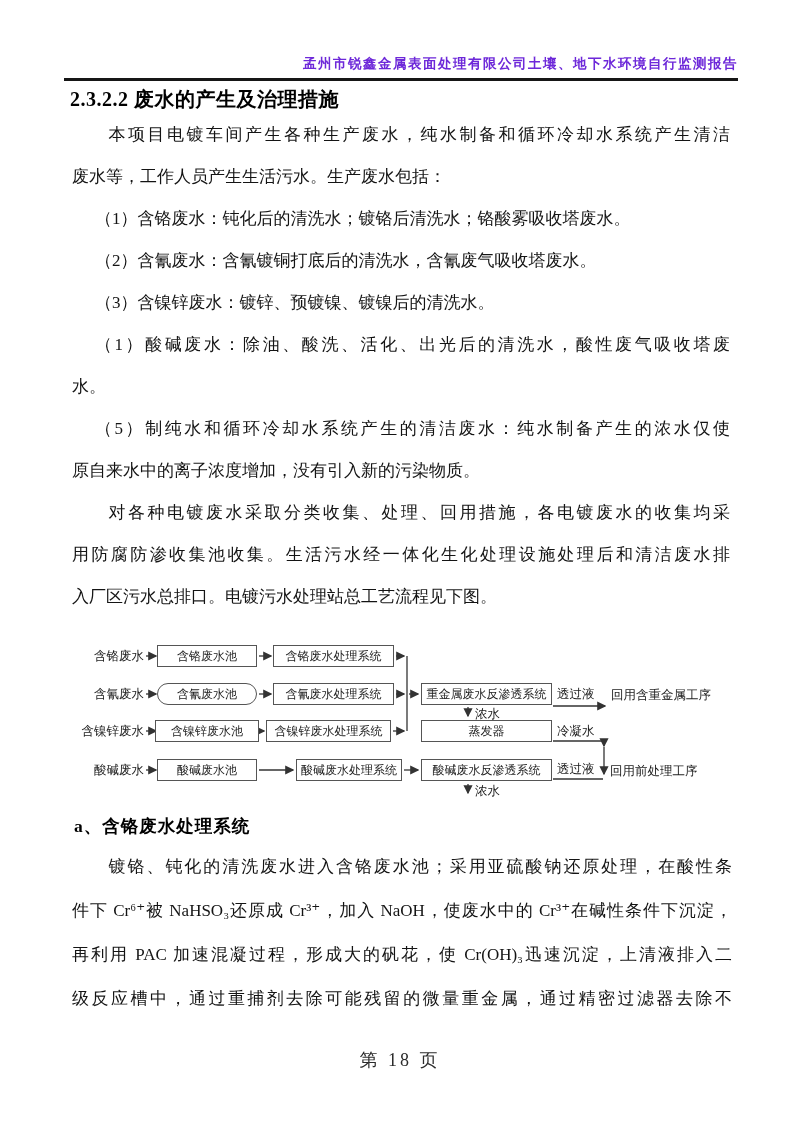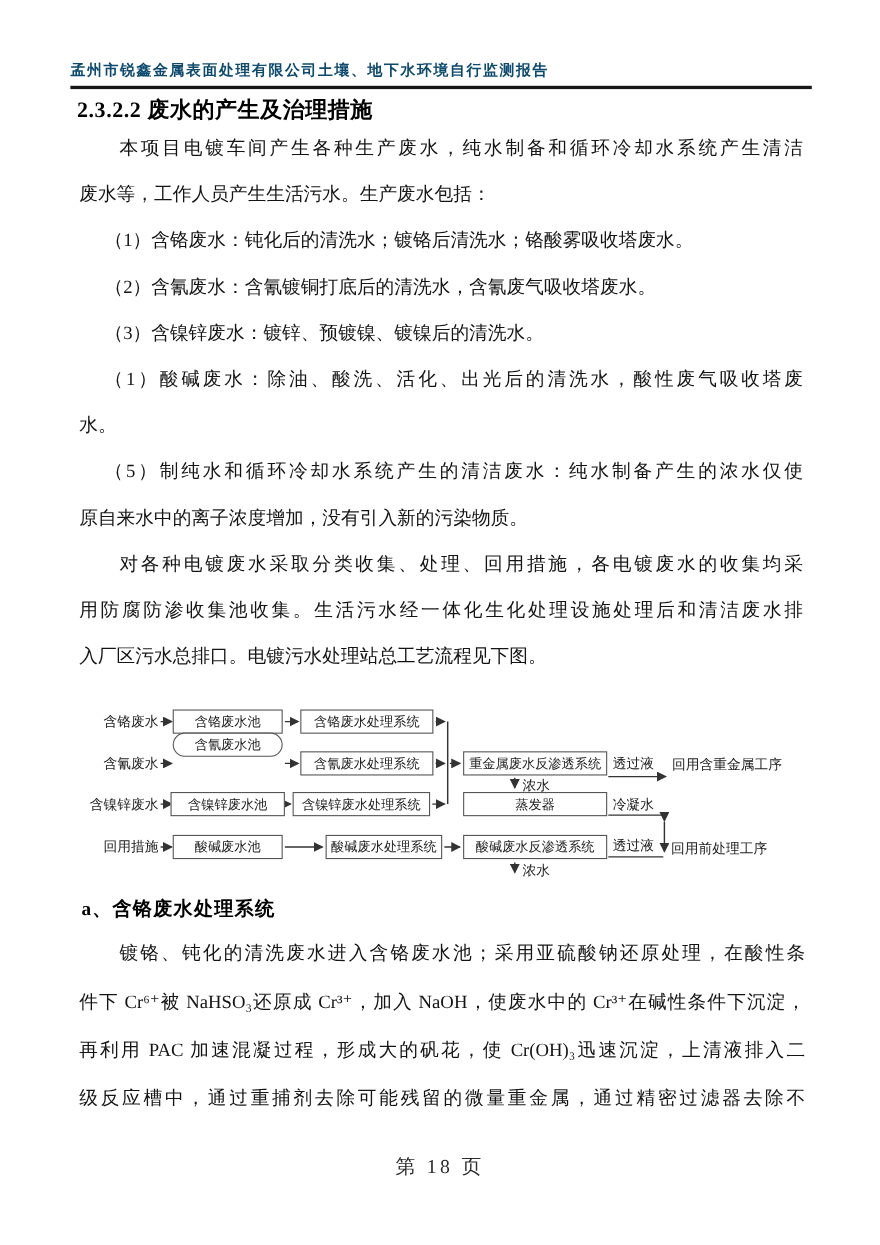"孟州市锐鑫金属表面处理有限公司土壤、地下水环境自行监测报告" .hdr { color: #0c4a6e -> #6d28d9; text-align: left -> right }
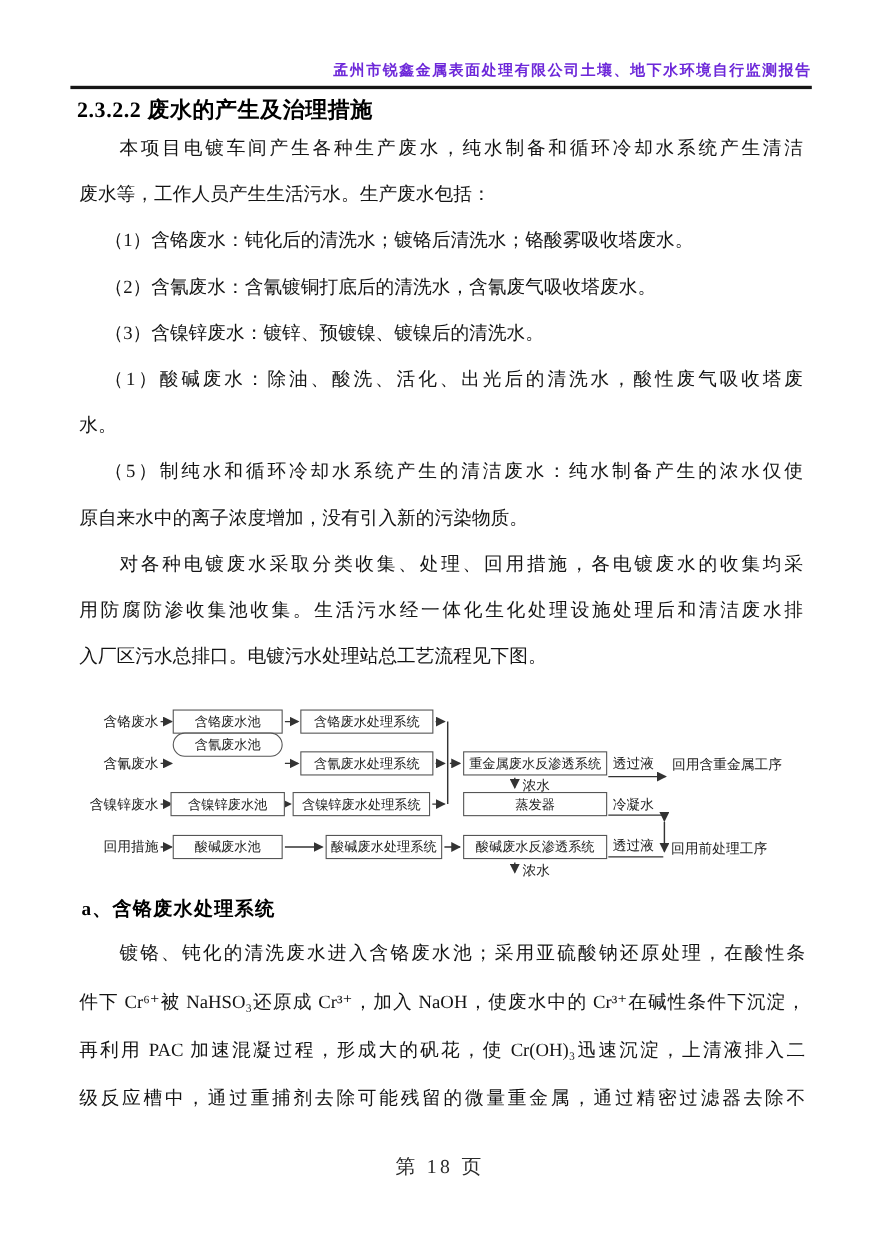"含氰废水池" div.dbox { top: 30px -> 47px }
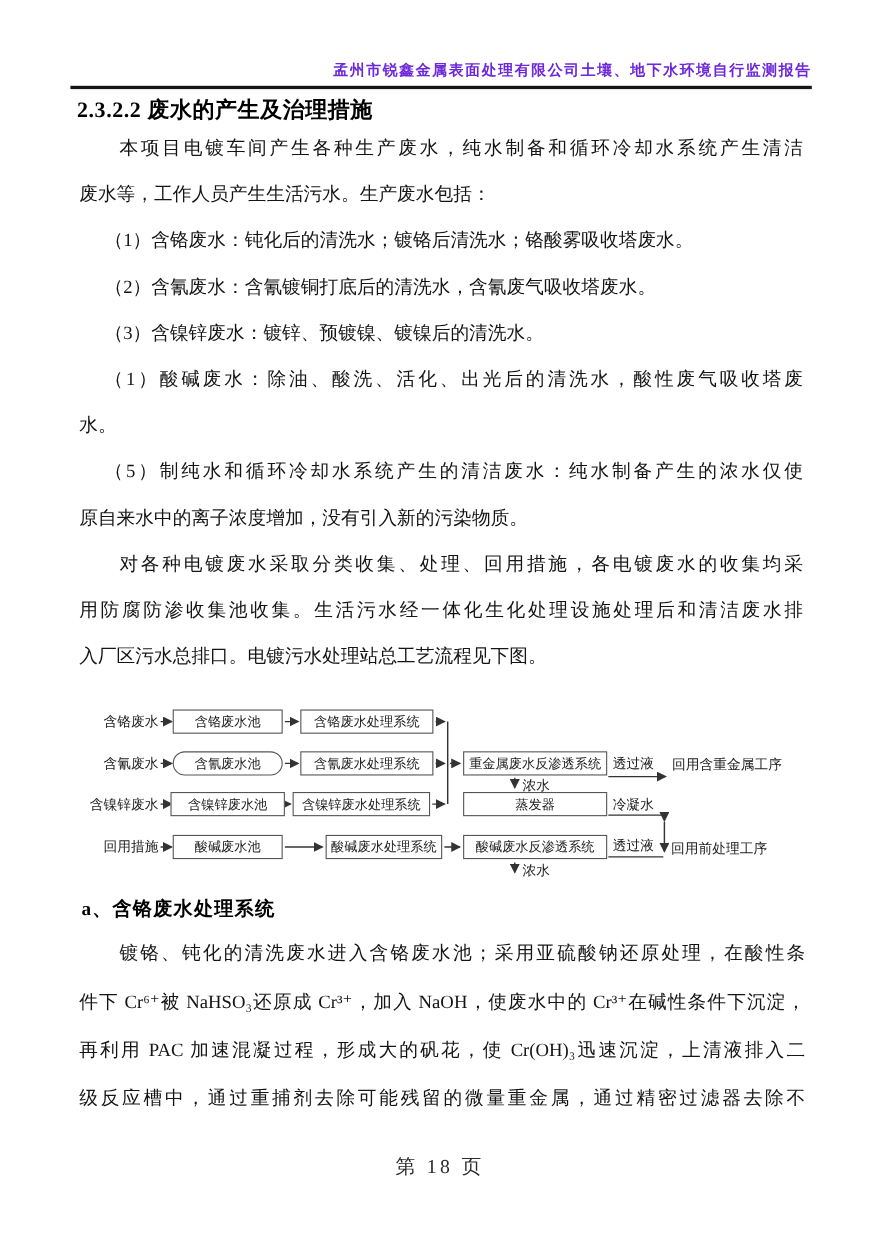"回用措施" div.dlabel { text: 回用措施 -> 酸碱废水 }
